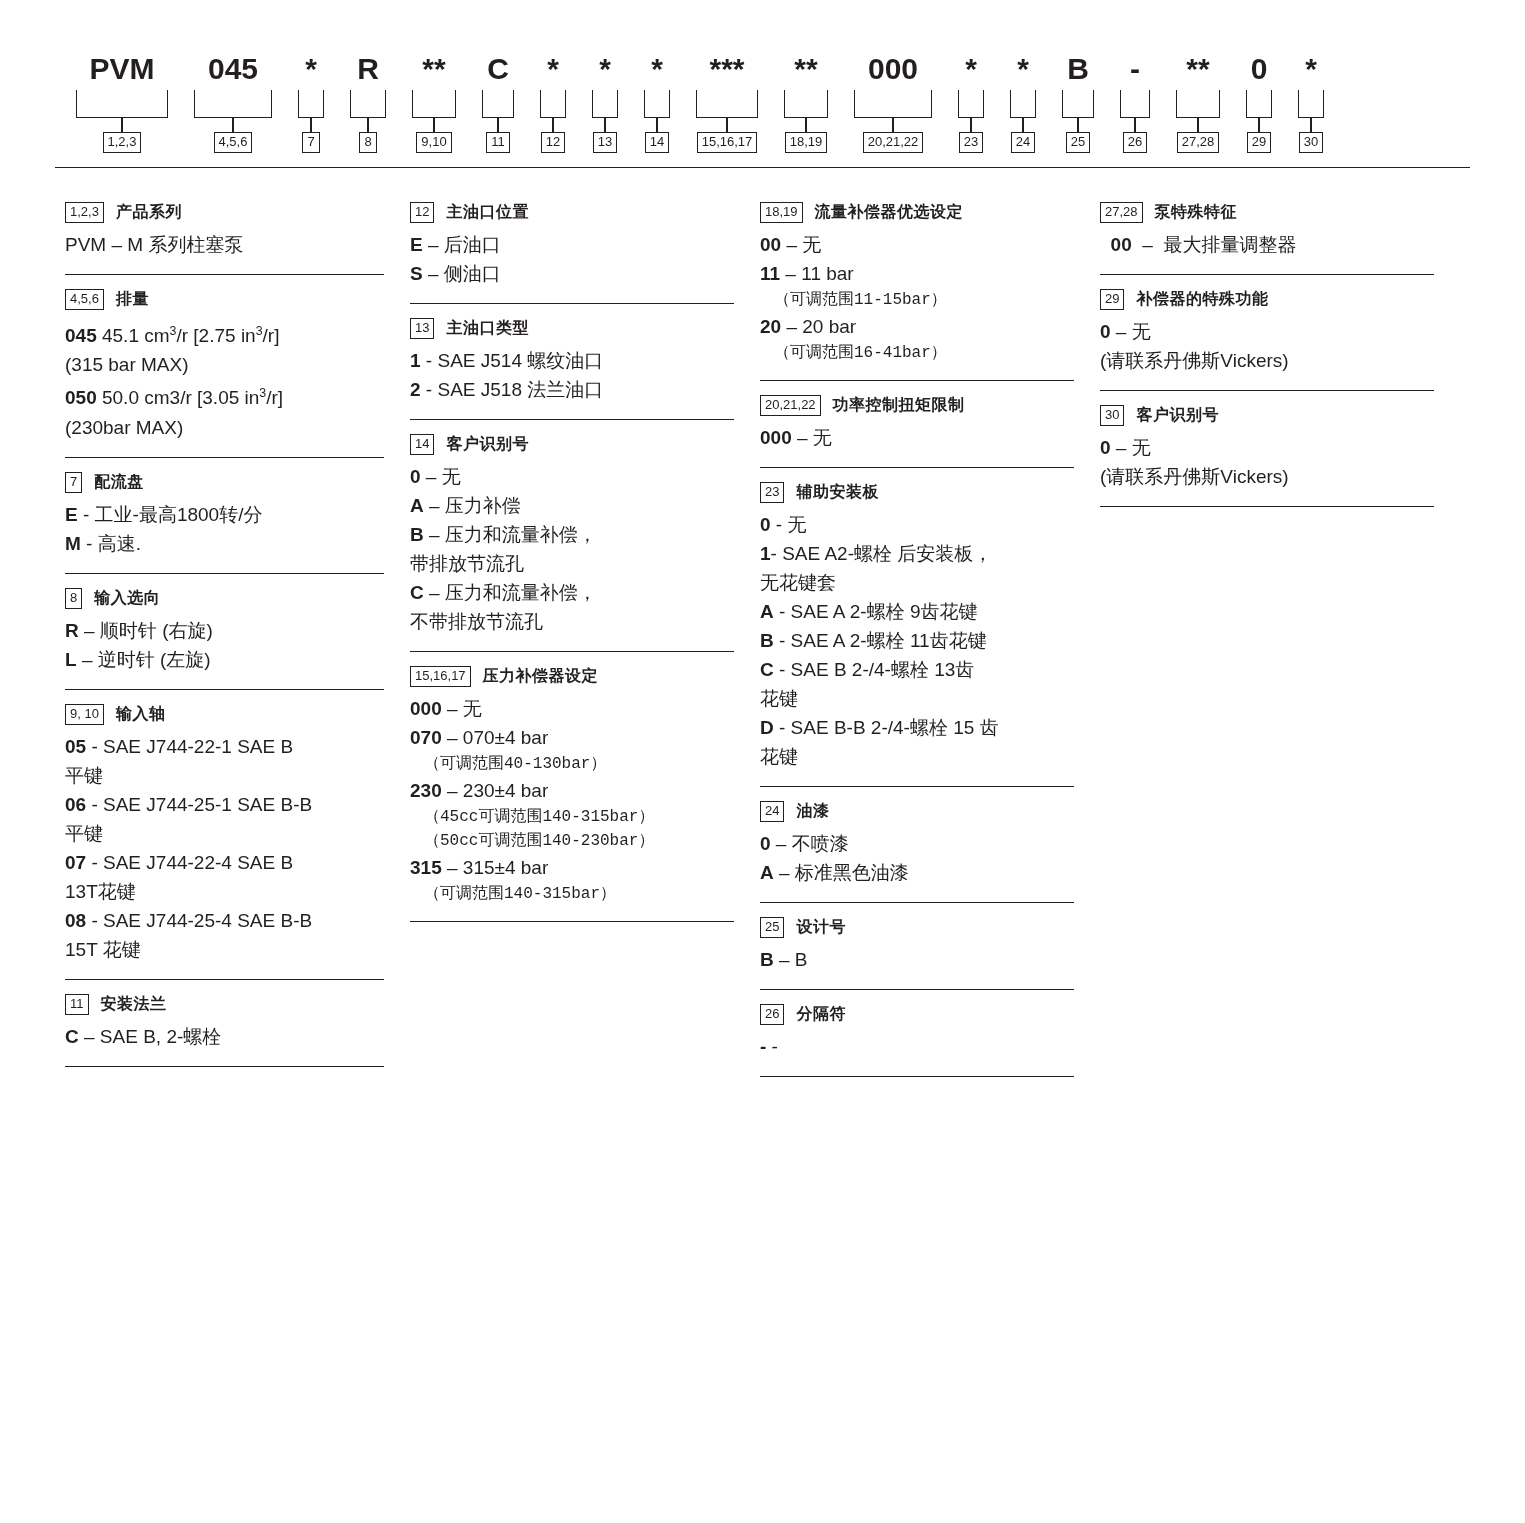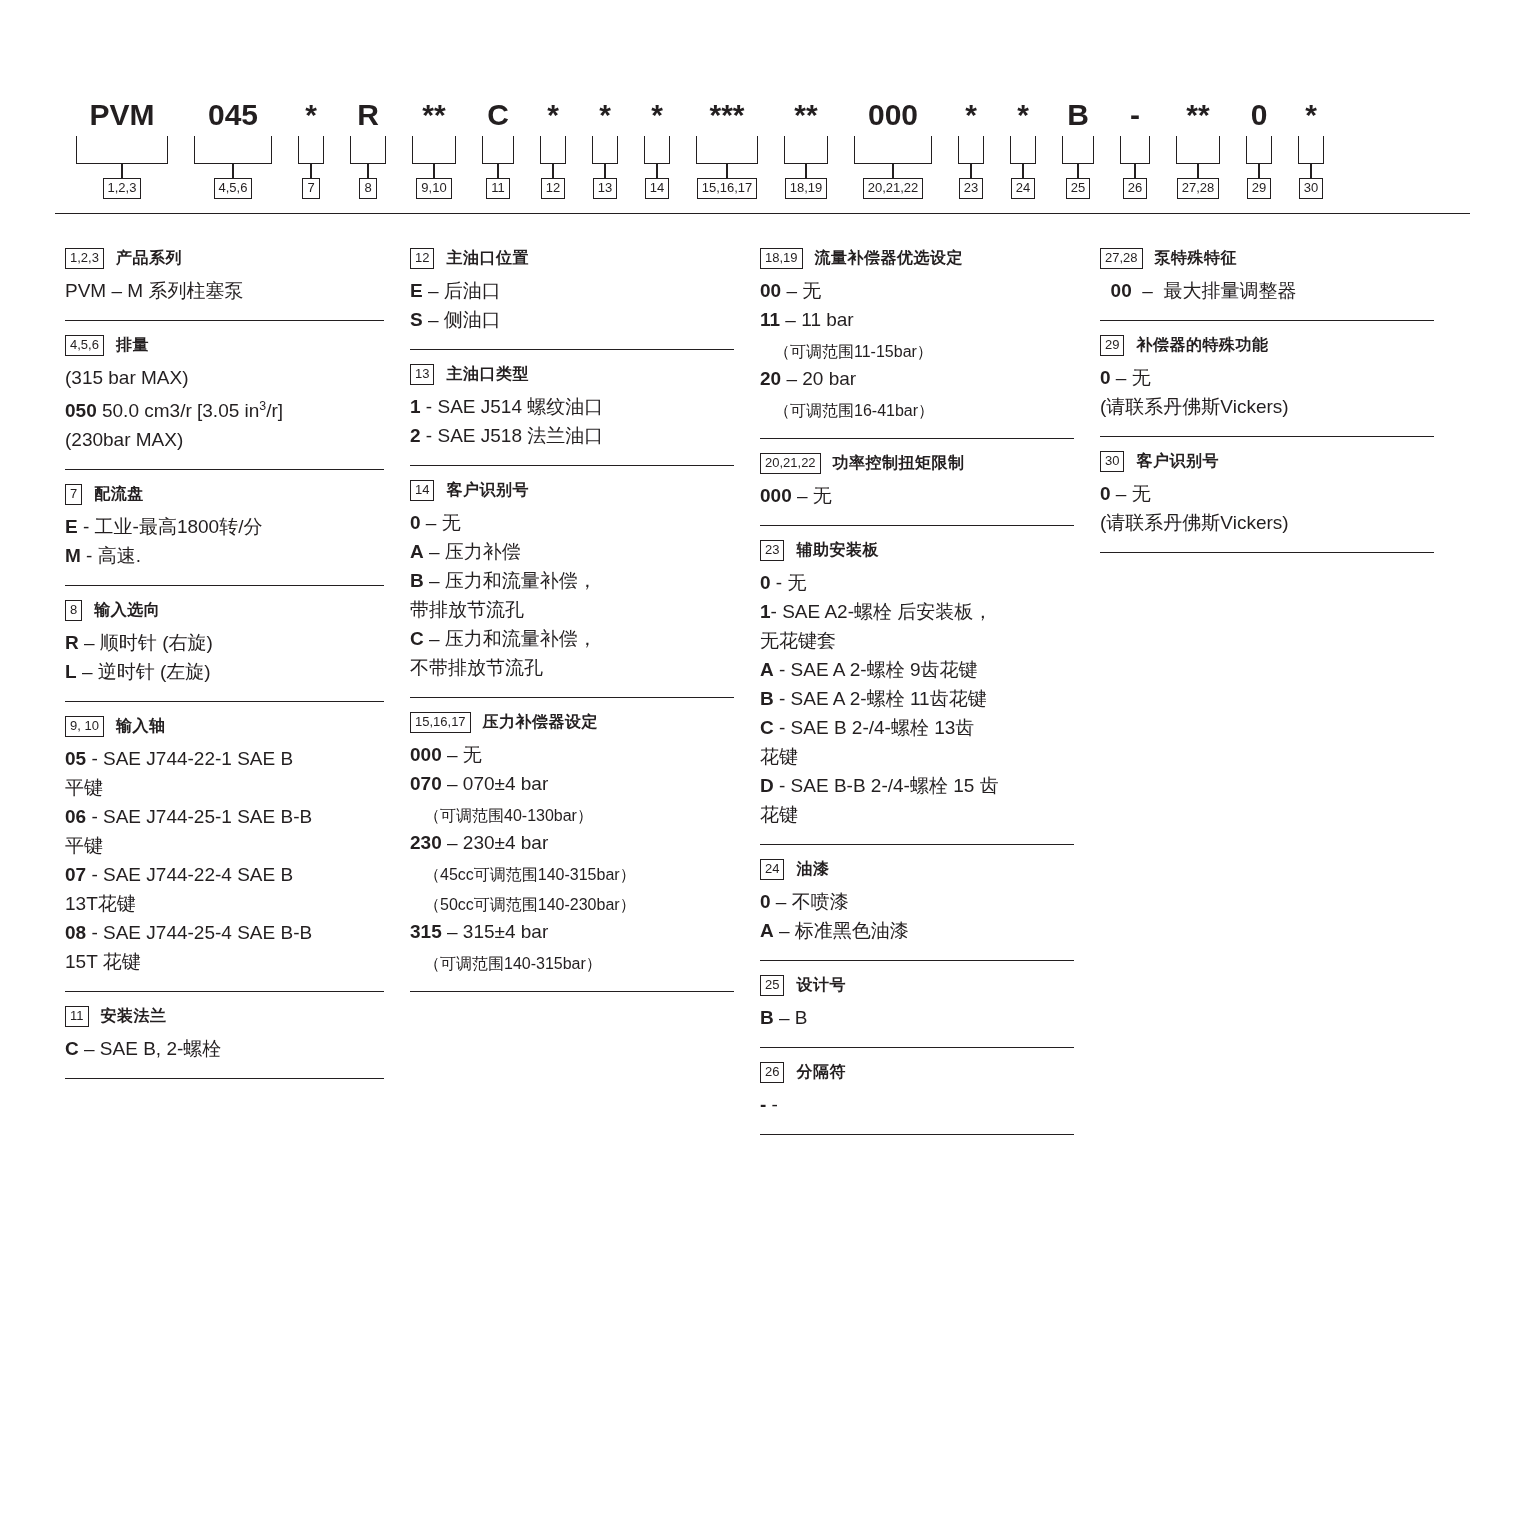"PVM" .code-area { margin-top: 98px -> 52px }
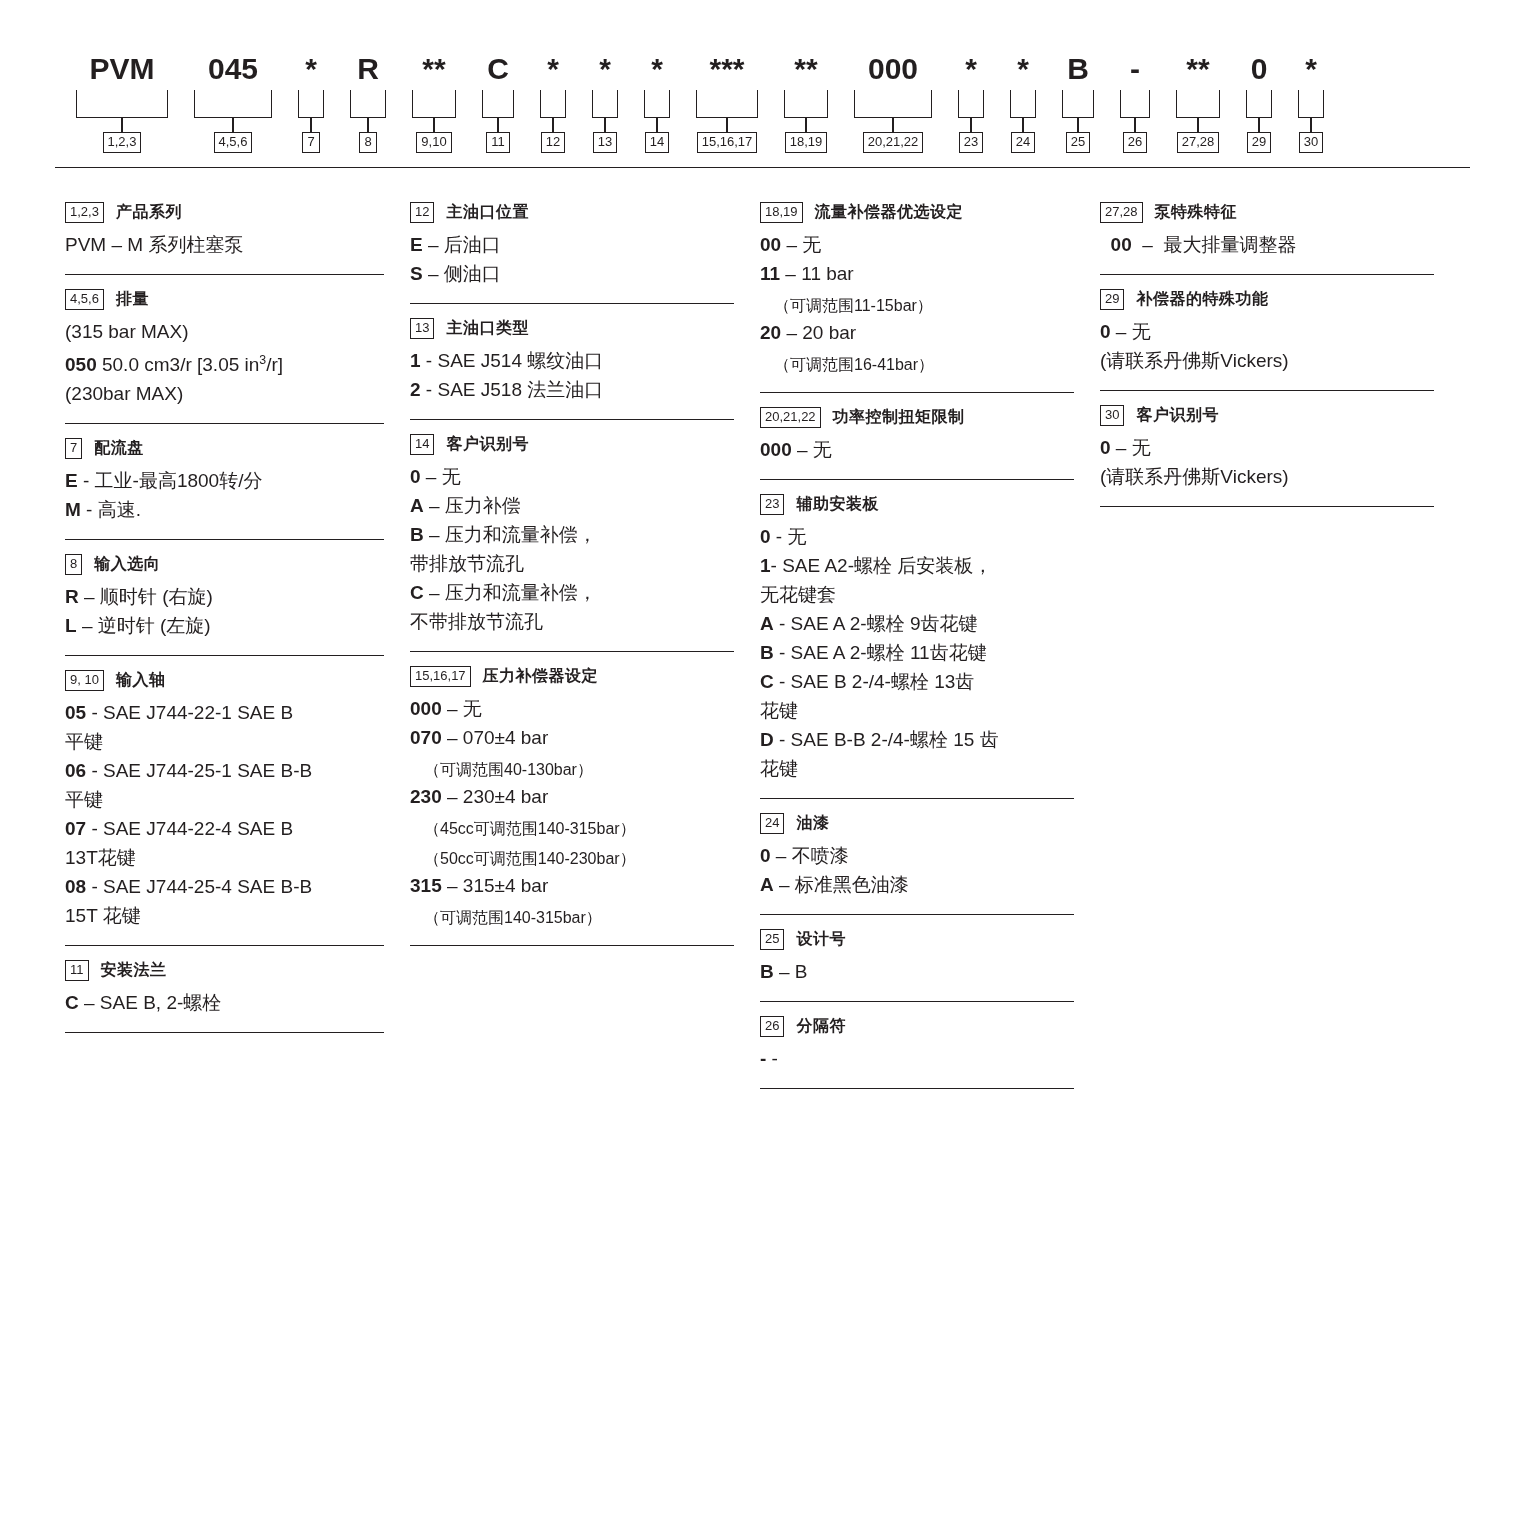"（可调范围11-15bar）" .sub { font-family: none -> Liberation Mono, monospace; margin: 8px 0 2px 14px -> 2px 0 2px 14px }
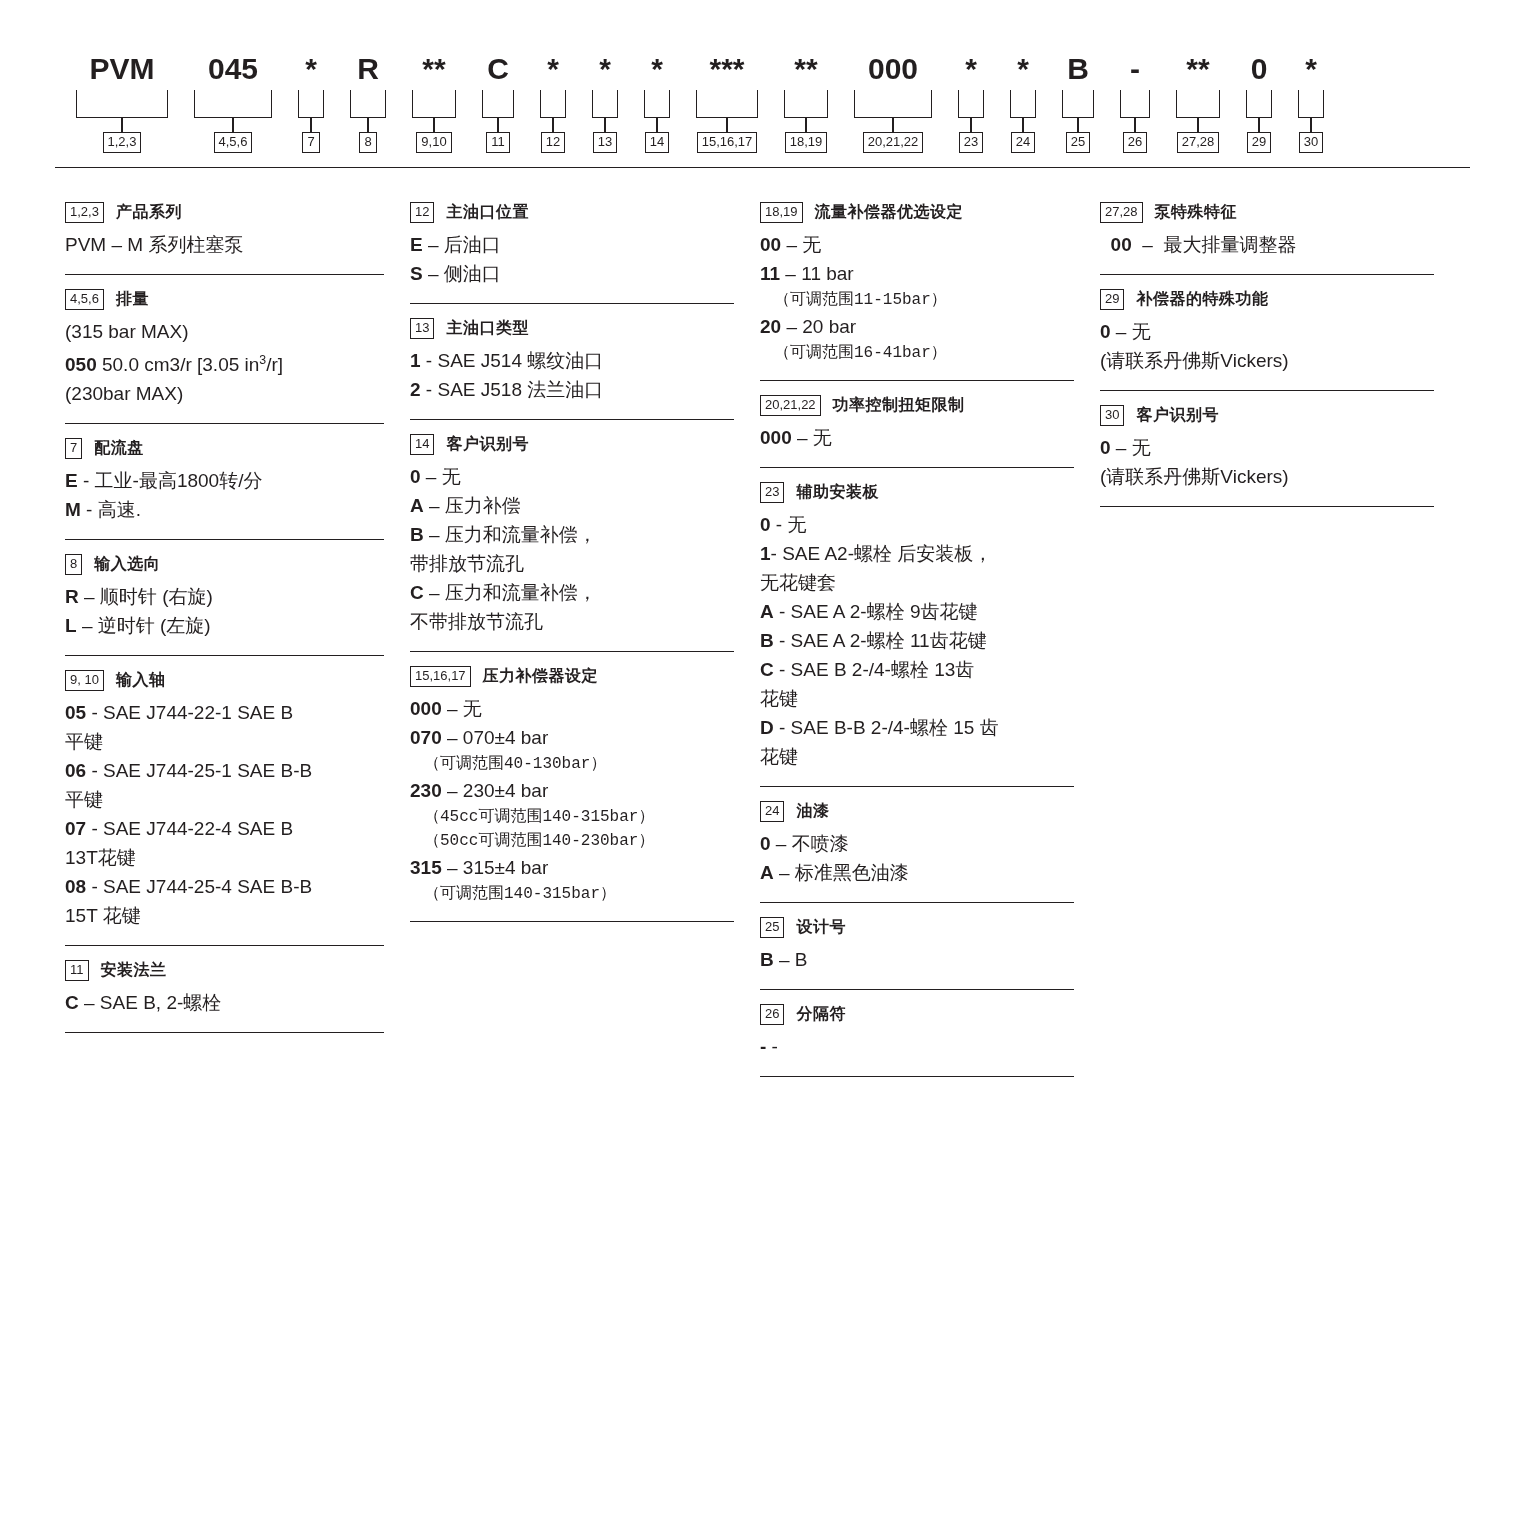"045 45.1 cm3/r [2.75 in3/r]" div.entry { html: none -> <div><b>045</b> 45.1 cm<sup>3</sup>/r [2.75 in<sup>3</sup>/r]</div> }
